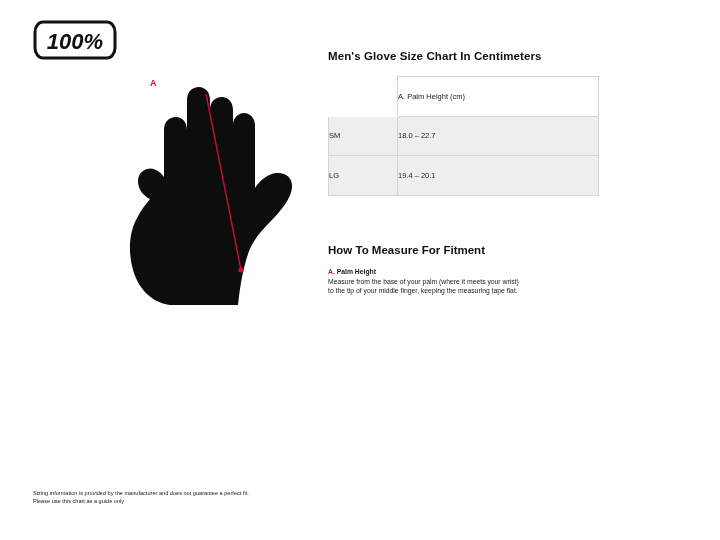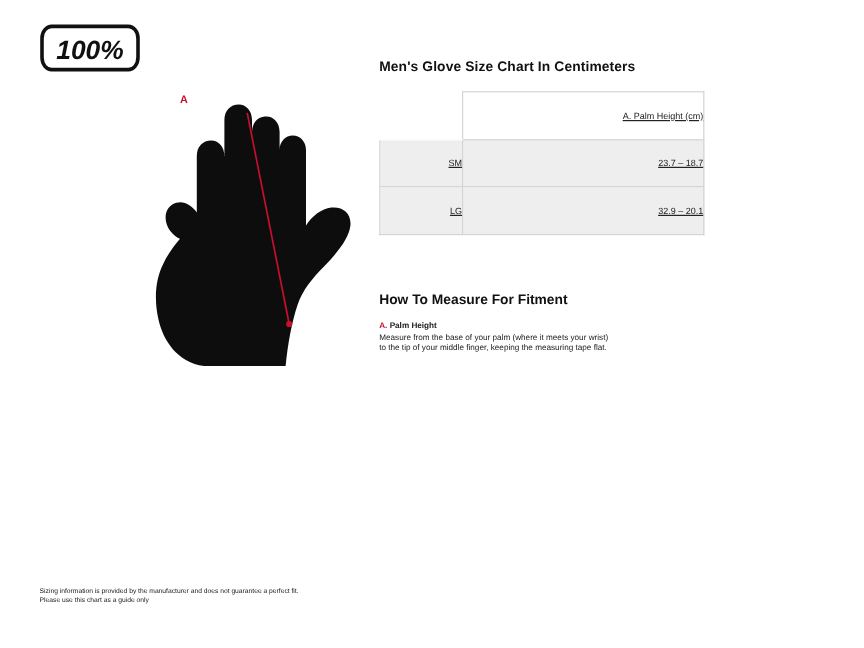"Men's Glove Size Chart In" .right-col { left: 316px -> 328px }
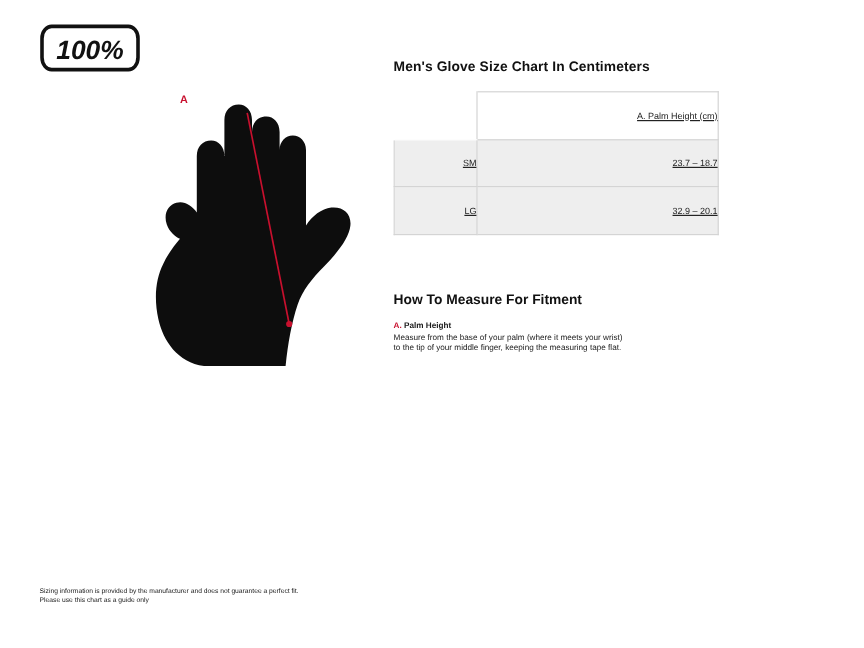"A. Palm Height (cm)" table.size-table td, table.size-table th { text-align: right -> left; text-decoration: underline -> none }
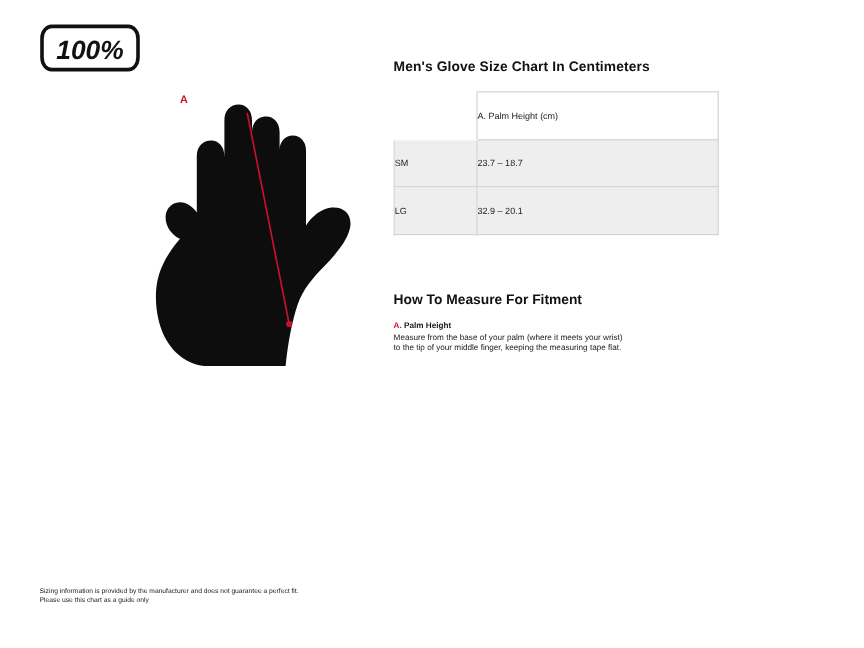"23.7 – 18.7" td { text: 23.7 – 18.7 -> 18.0 – 22.7 }
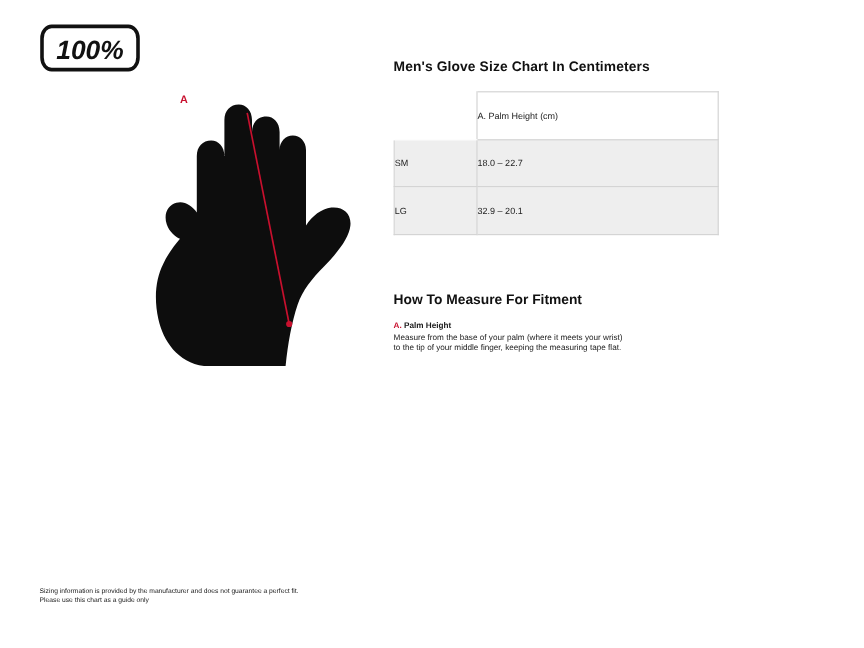"32.9 – 20.1" td { text: 32.9 -> 19.4 }
